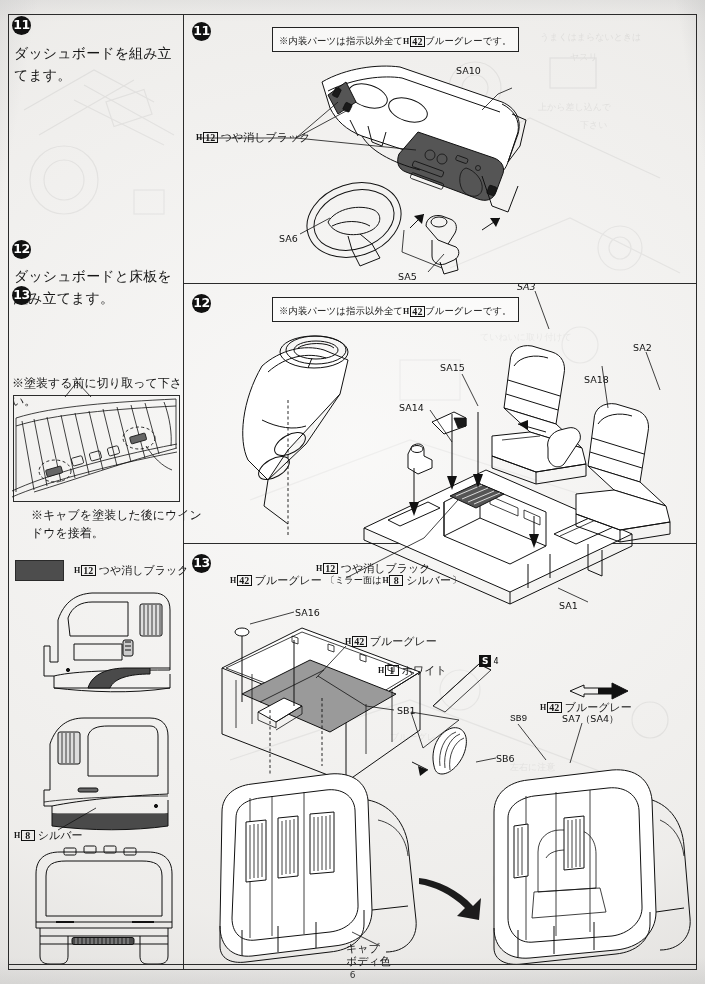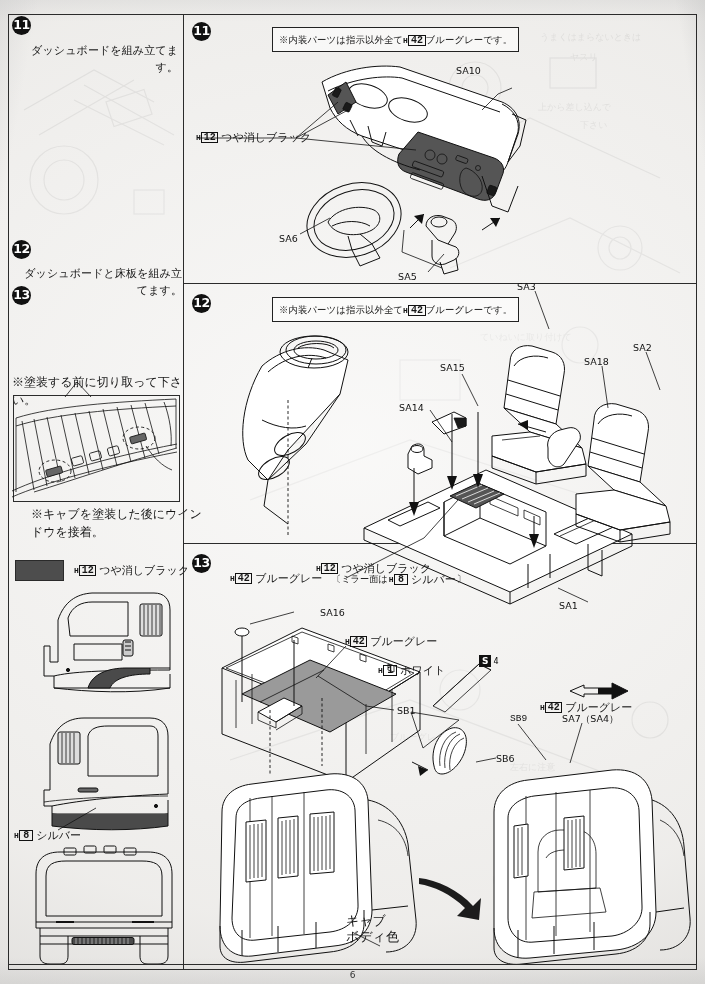"※内装パーツは指示以外全て" .jp { font-family: Liberation Mono, monospace -> Liberation Serif, serif }
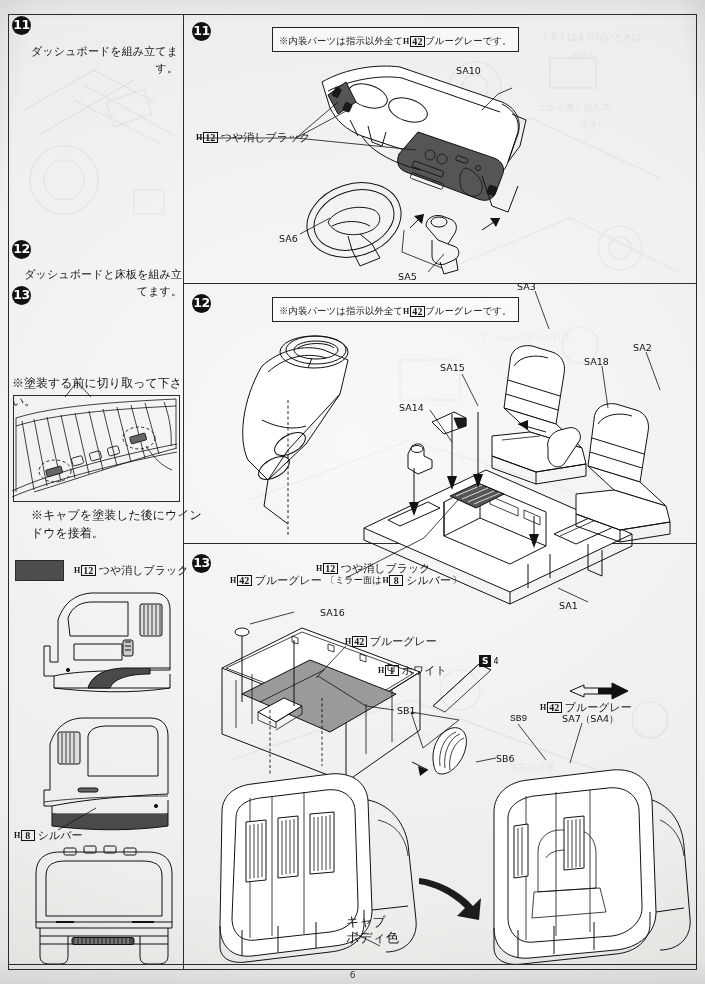"ダッシュボードを組み立てます。" .body-jp { font-size: 11px -> 14px; text-align: right -> none }
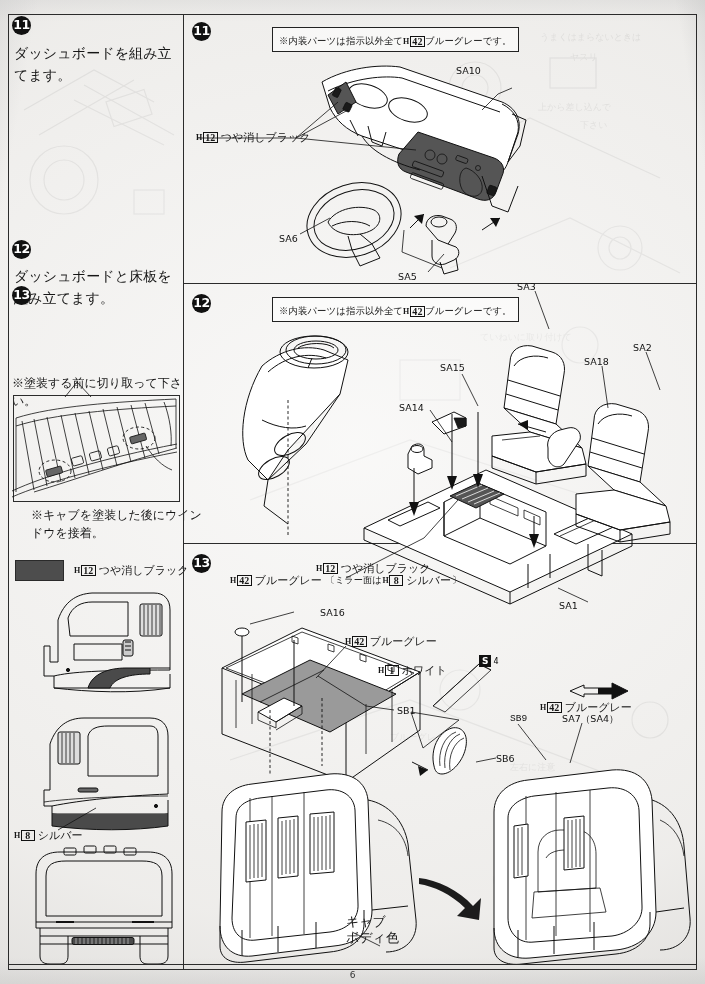"SA3" div.lbl { font-style: none -> italic }
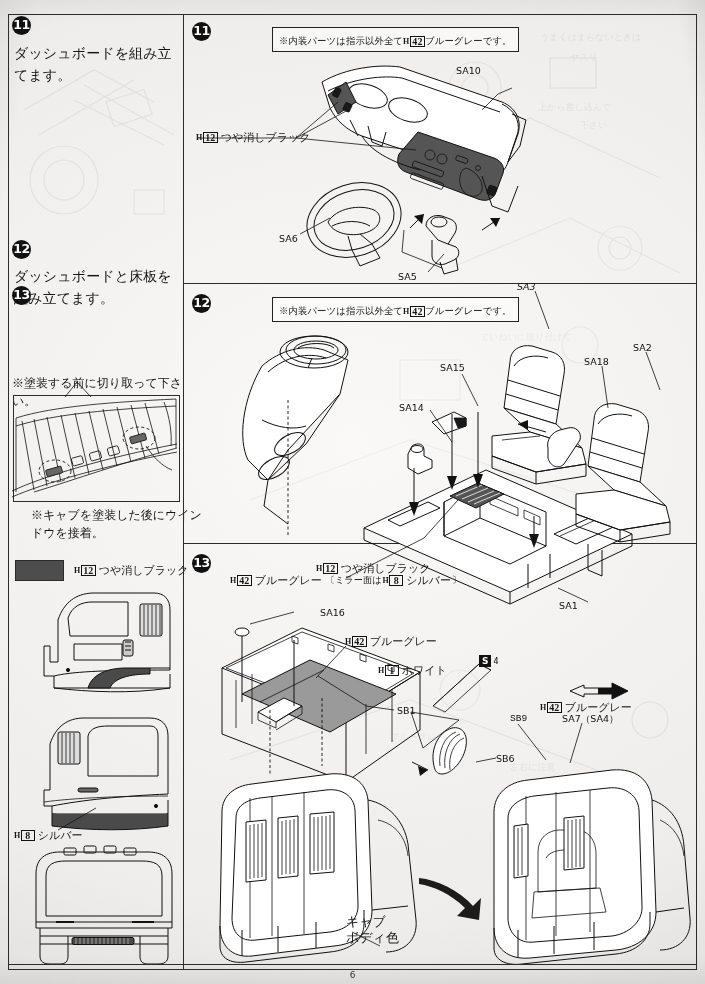"SA18" div.lbl { top: 346px -> 364px }
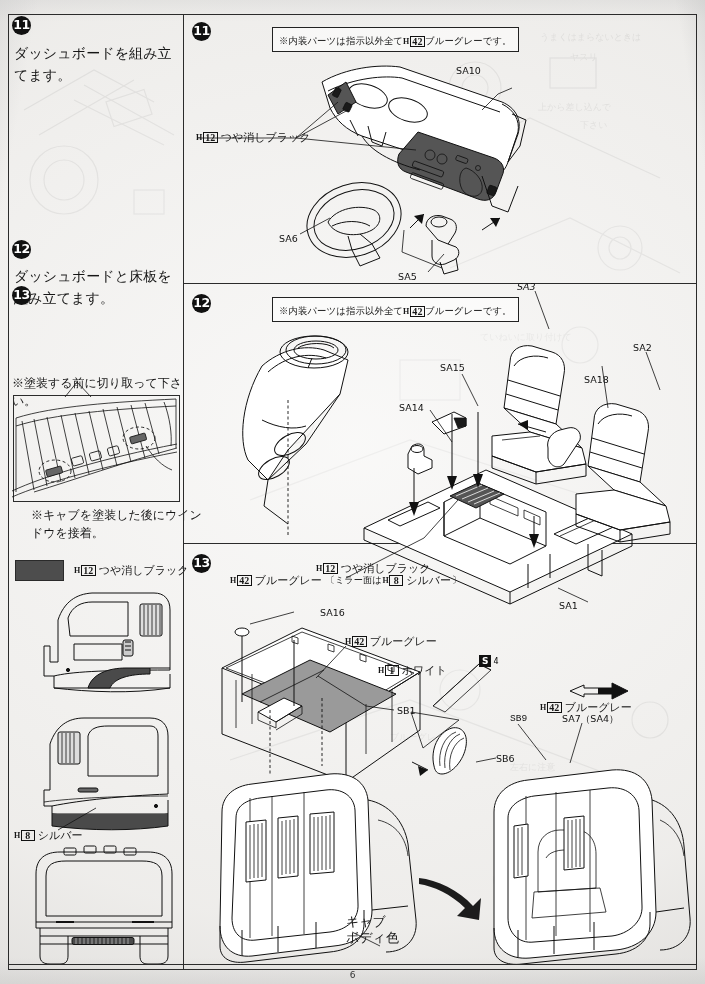"SA16" div.lbl { margin-left: 25px -> none }
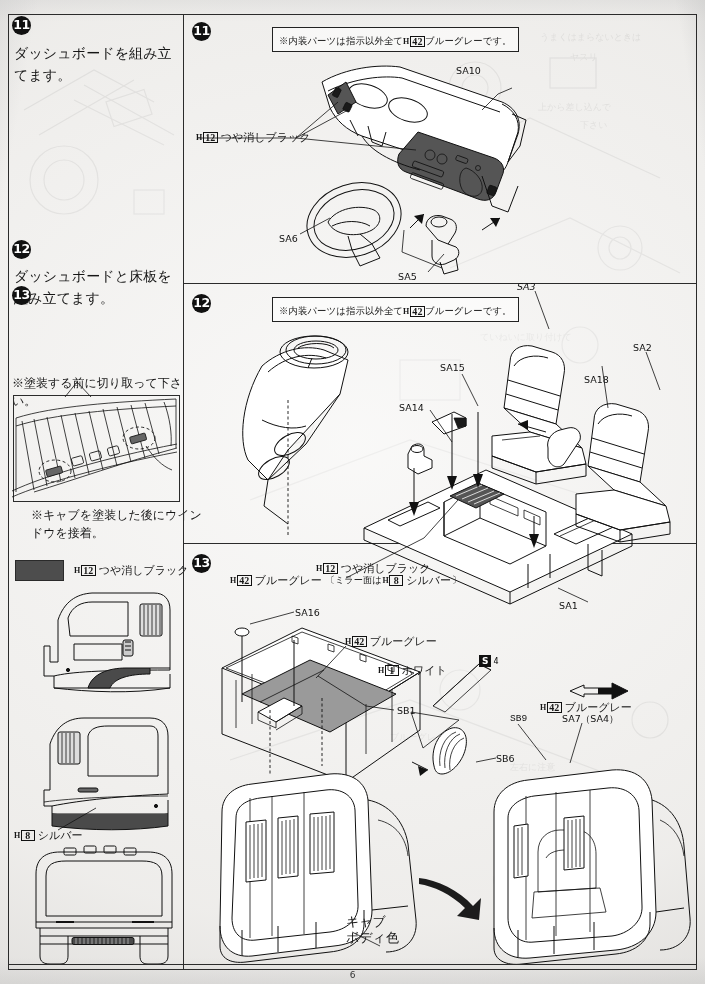"キャブ" div.jp { font-size: 13px -> 11px; top: 904px -> 932px }
